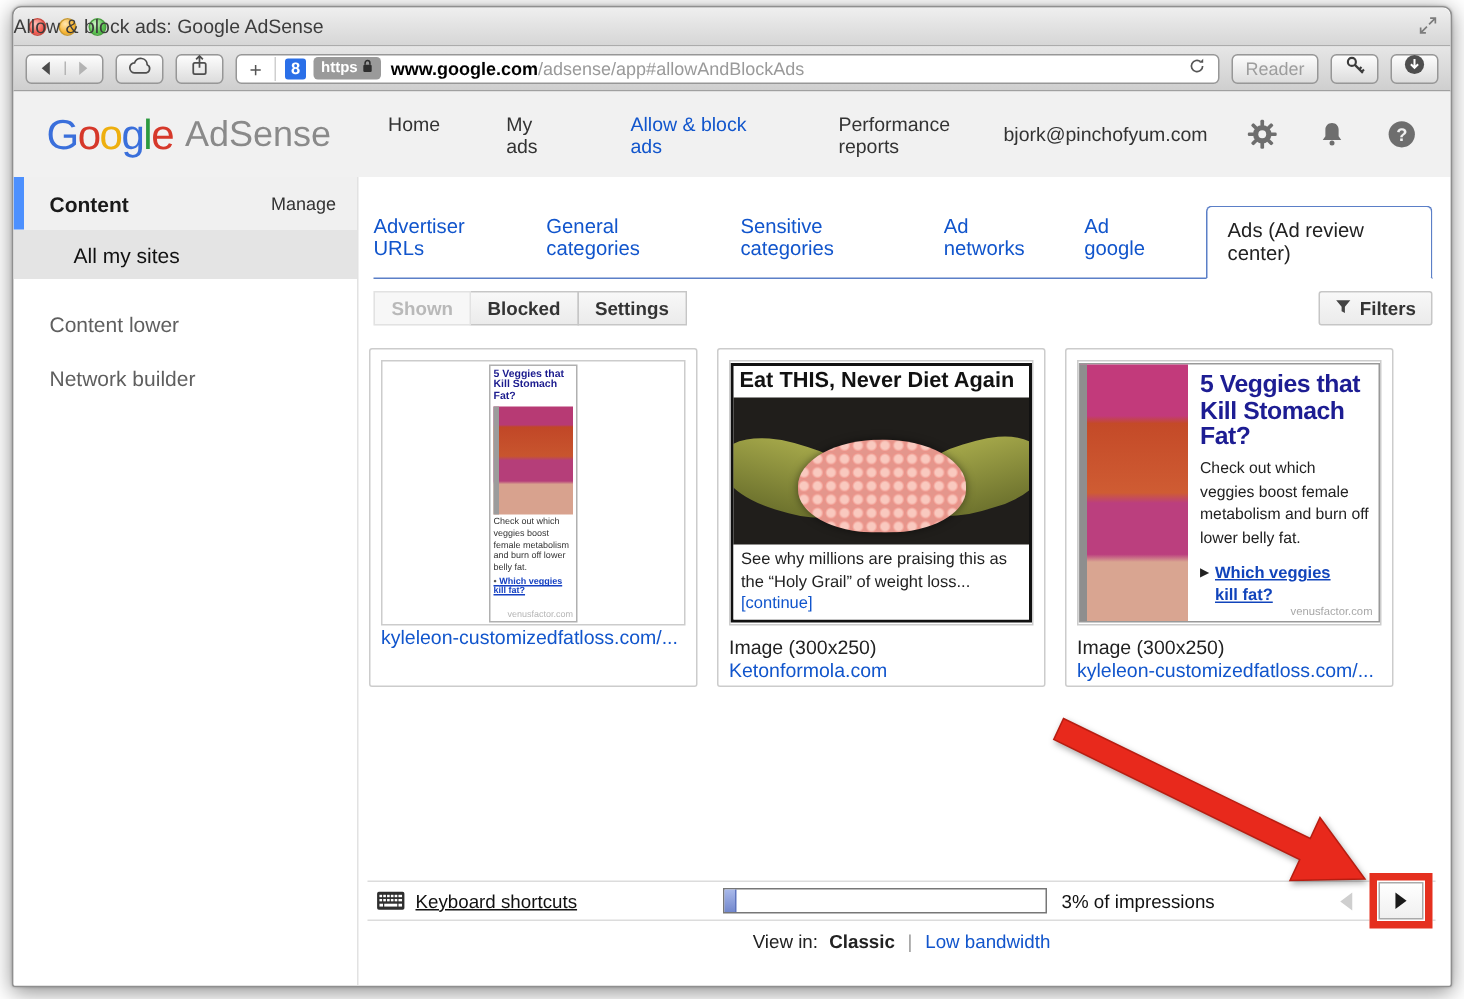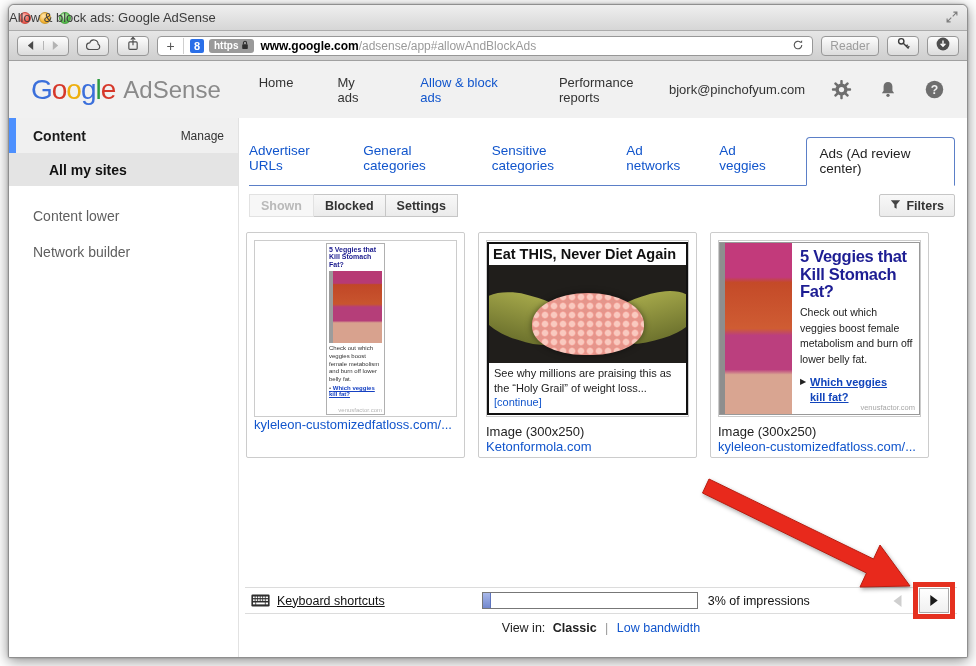"Ad veggies" span.tab-link { text: veggies -> google }
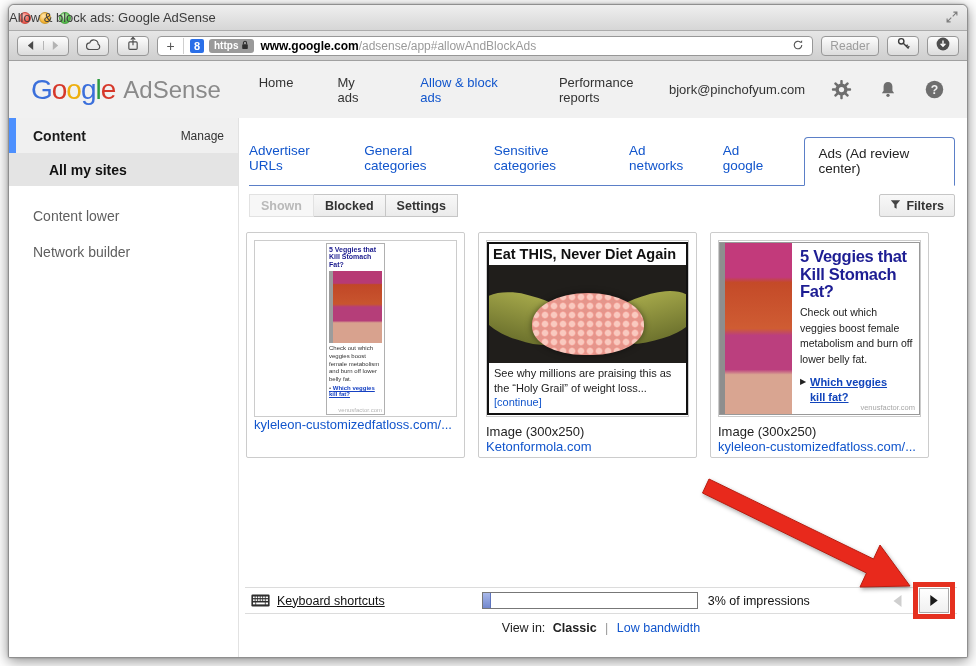"All my sites" .sb-selected { font-weight: bold -> normal }
